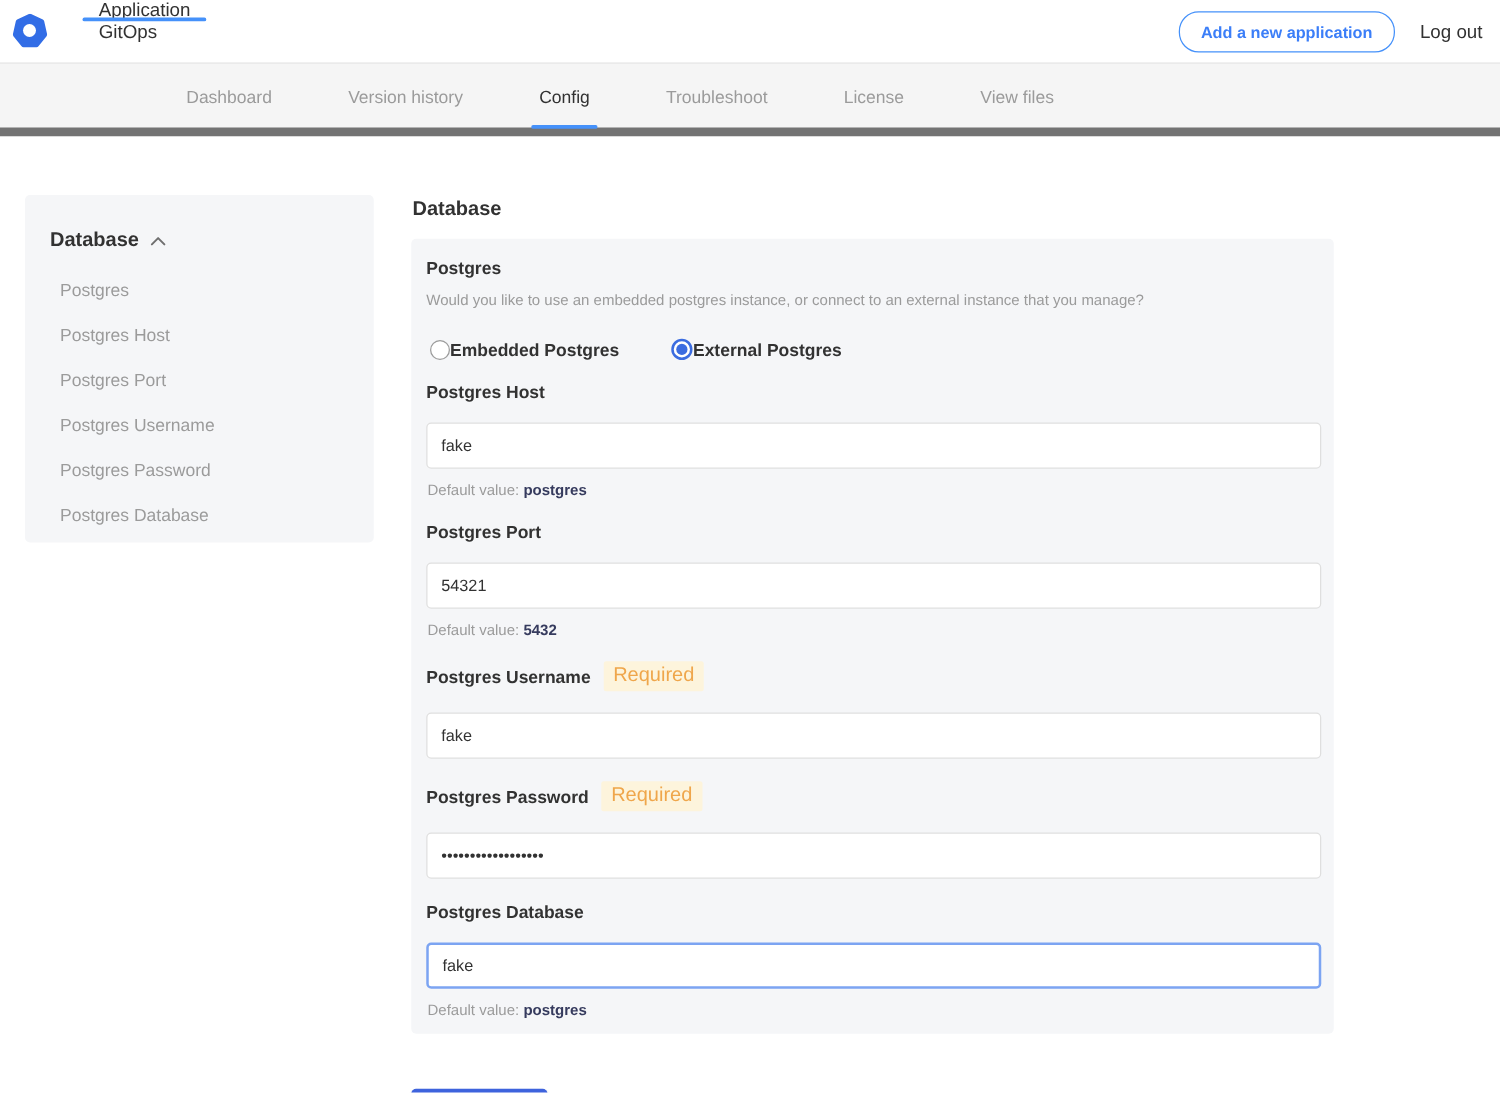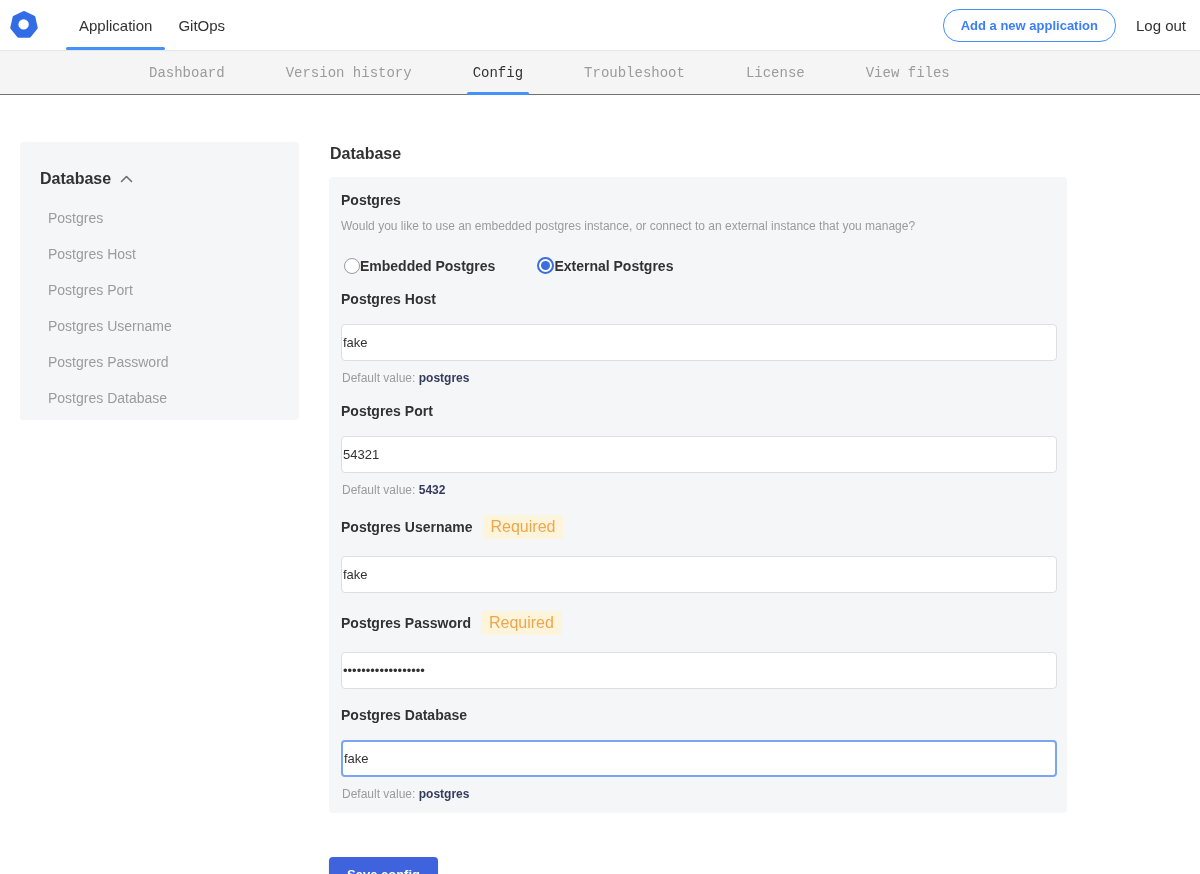"Application" .topnav-tabs { flex-direction: none -> column }
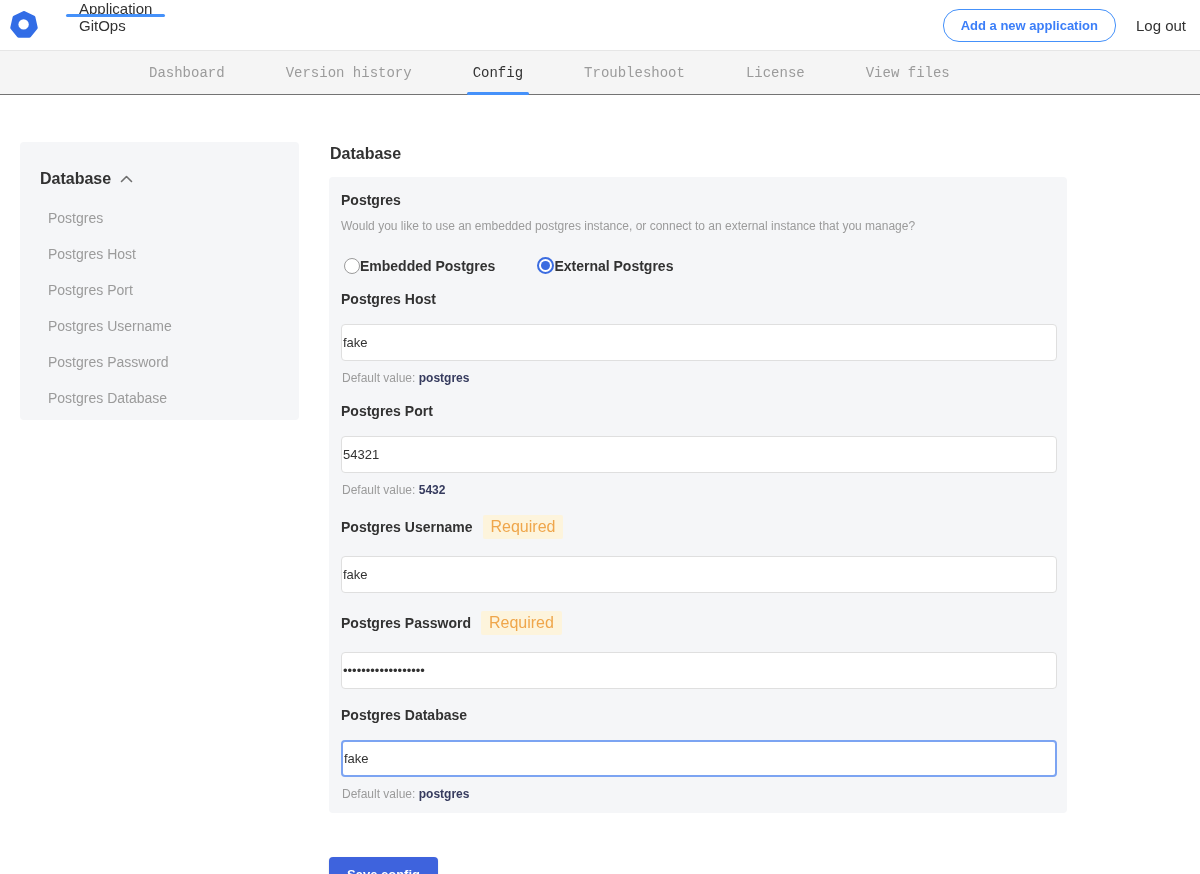"Dashboard" .subnav { border-bottom: 1px solid #737373 -> 7px solid #737373; font-family: Liberation Mono, monospace -> none; height: 45px -> 59px }
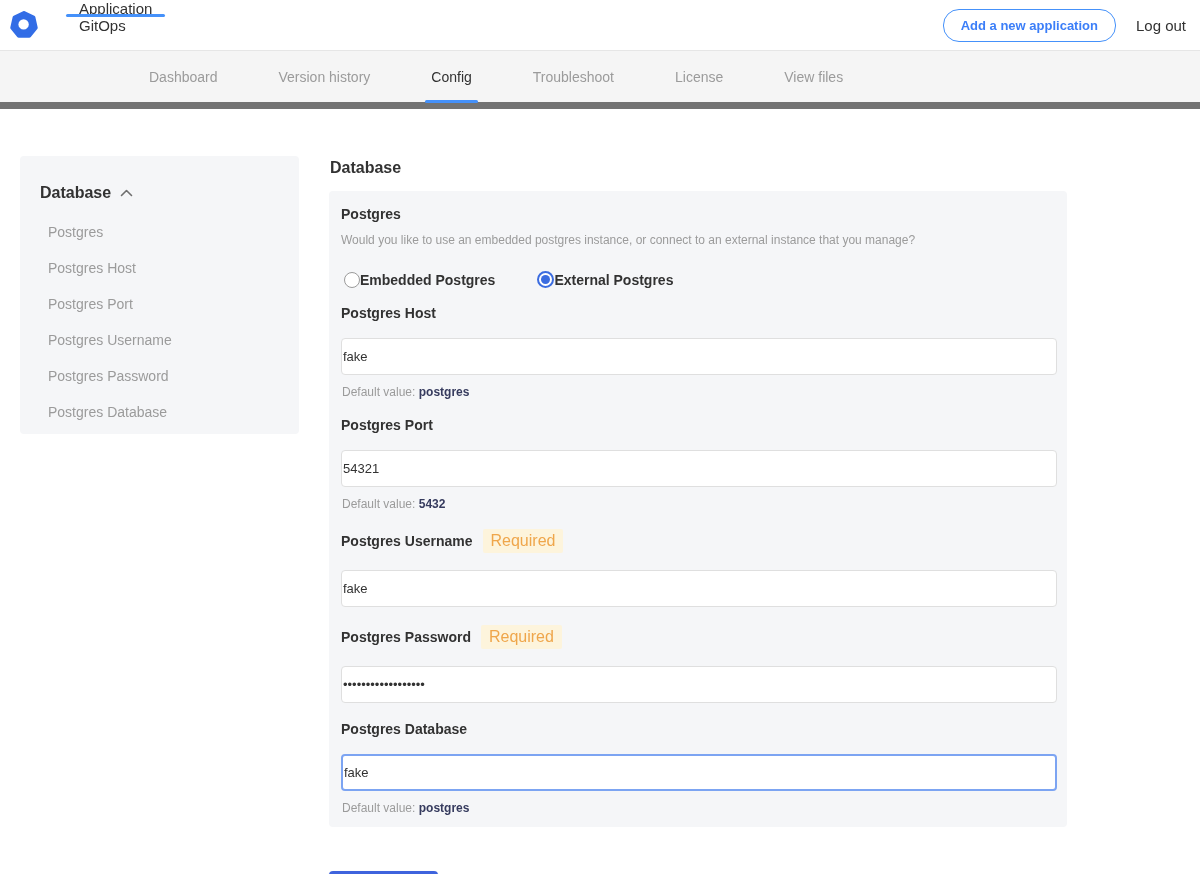"fake" .text-input { padding: 0 1px -> 0 11px }
